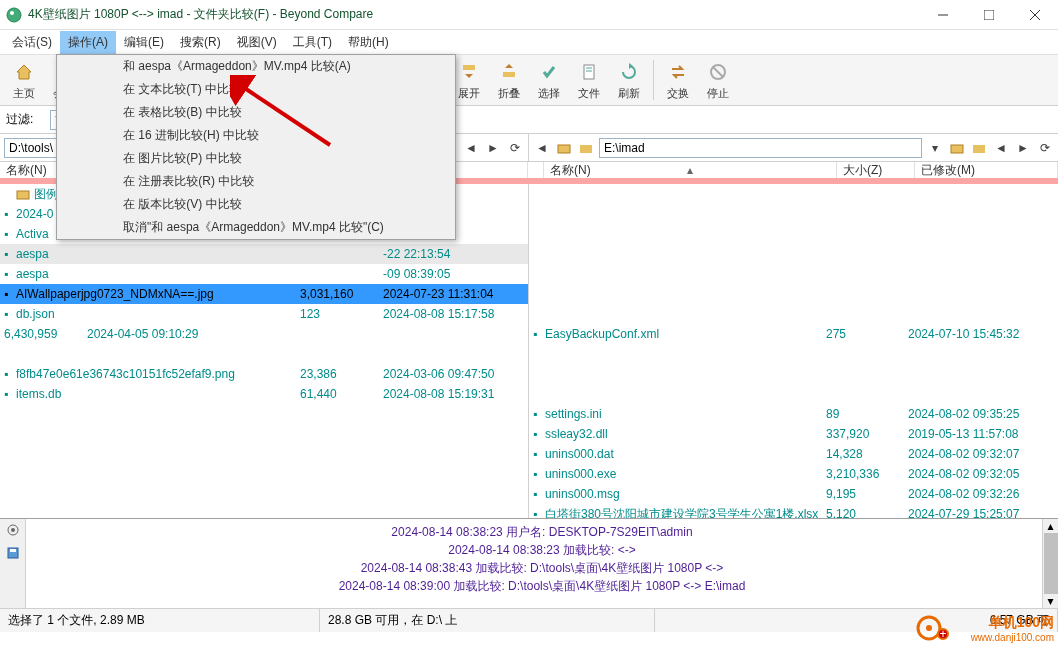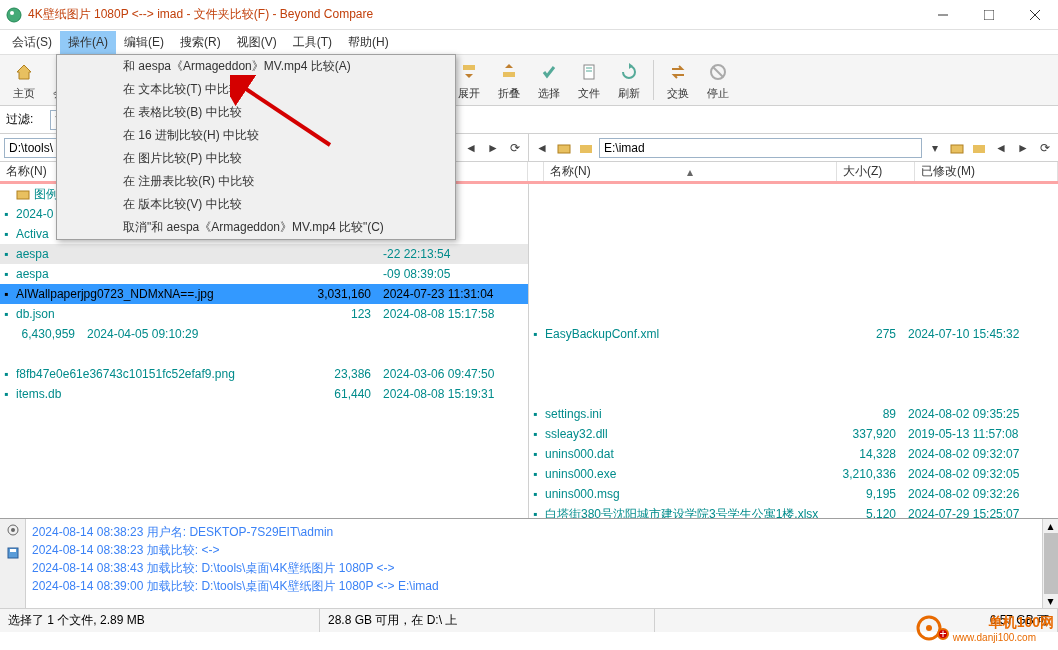"4K壁纸图片 1080P <--> imad -" .titlebar .title { color: #c2410c -> #14532d }
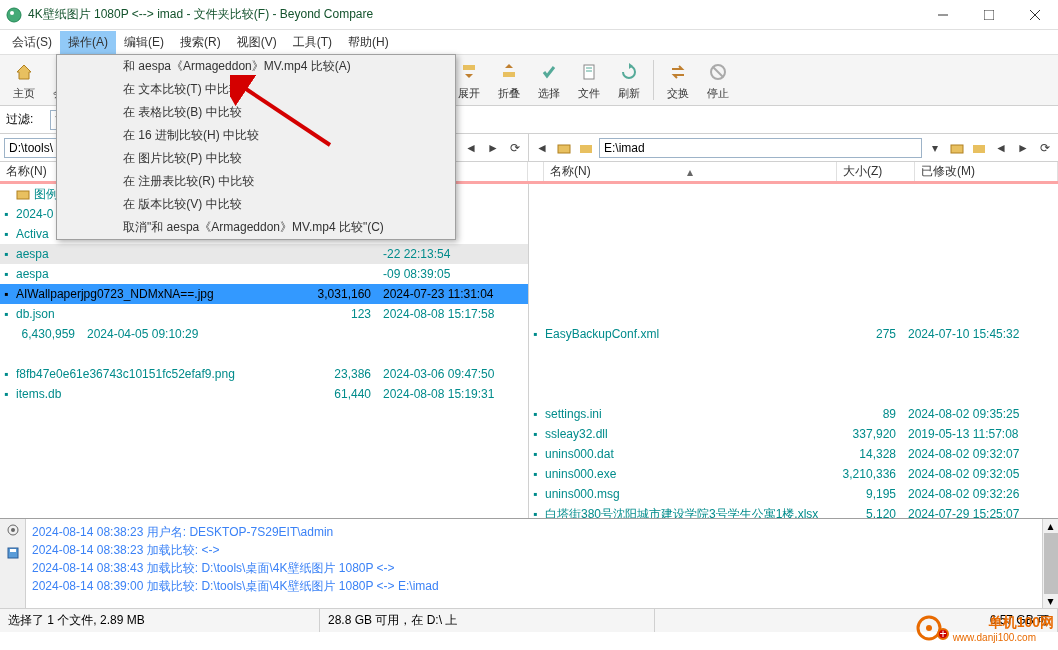"名称(N)" .headerrow { border-bottom: 3px solid #fca5a5 -> 6px solid #fca5a5 }
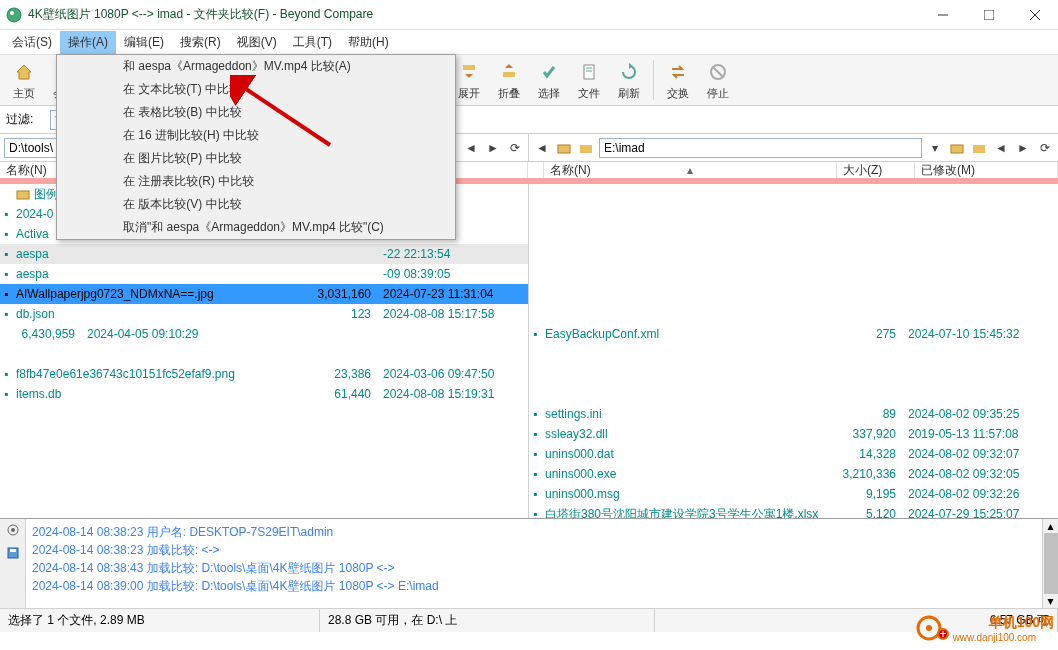"3,031,160" .filerow .sz { text-align: right -> none }
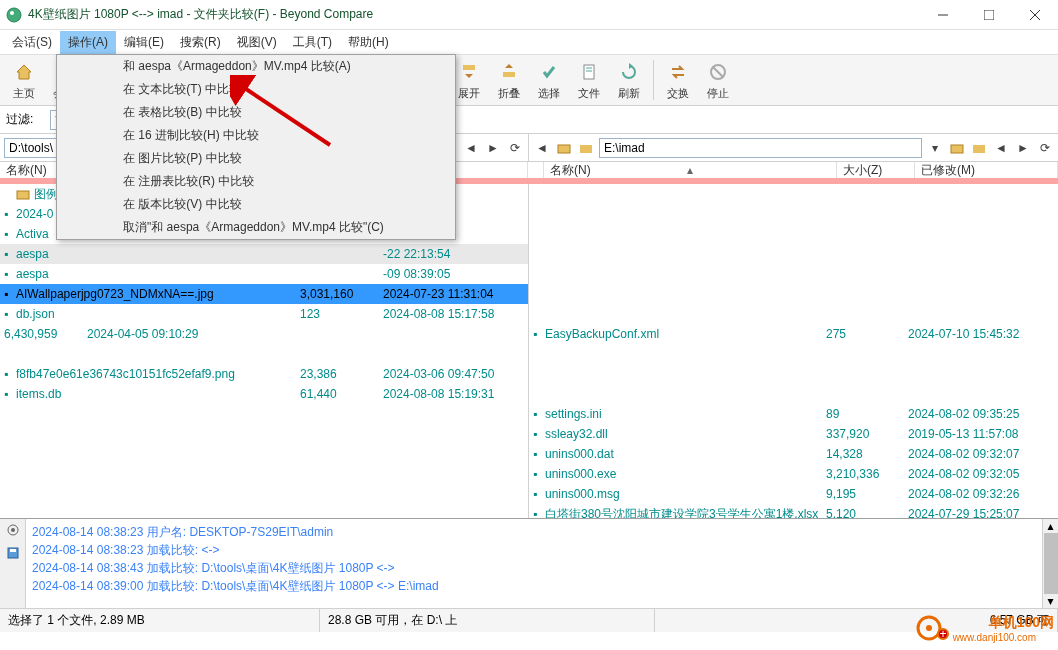"2024-08-14 08:38:23 用户名:" .logtext .line { color: #3b82f6 -> #4c1d95; text-align: none -> center }
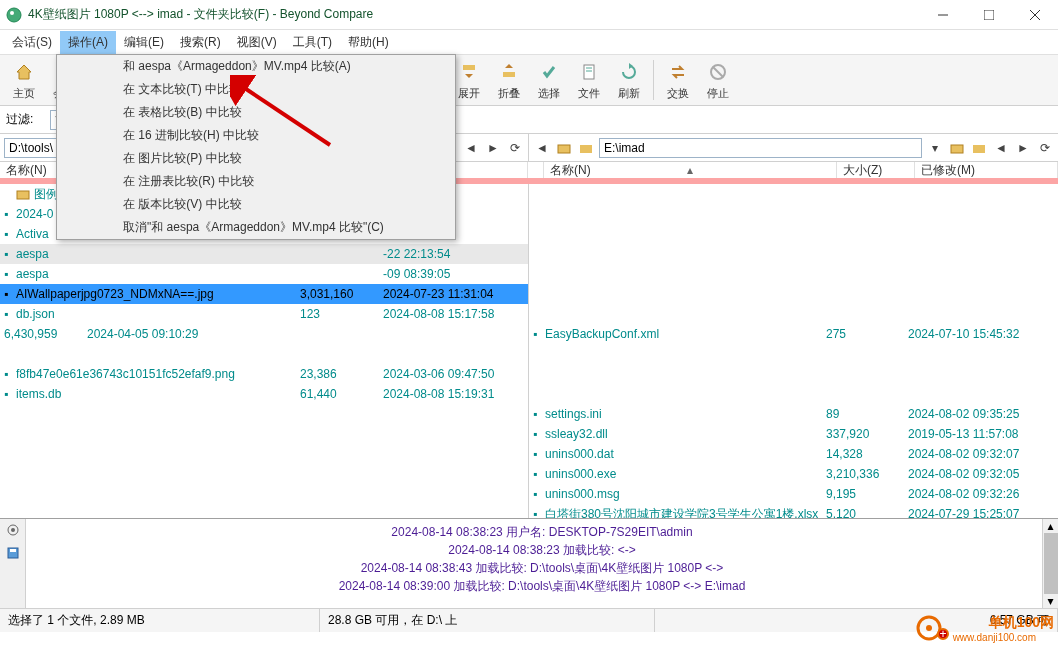"www.danji100.com" .watermark .sub { text-align: none -> right }
